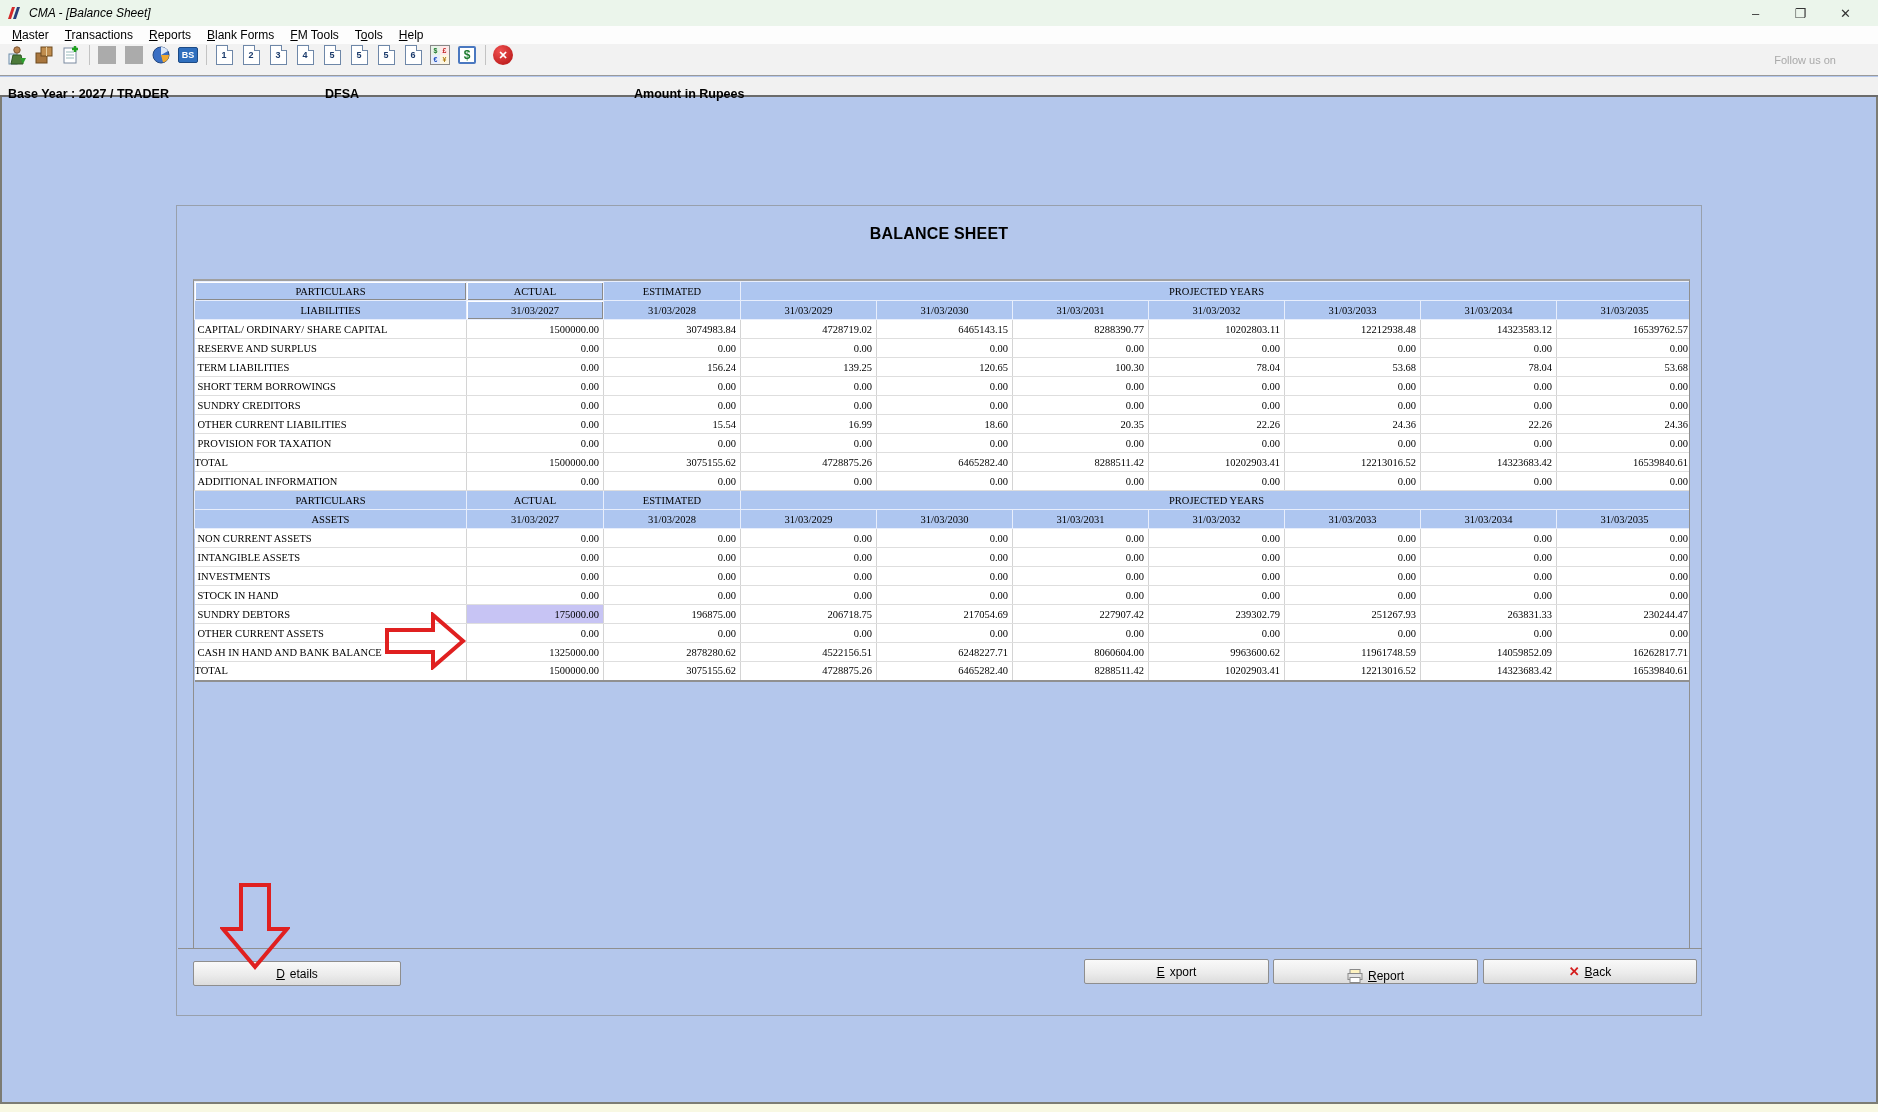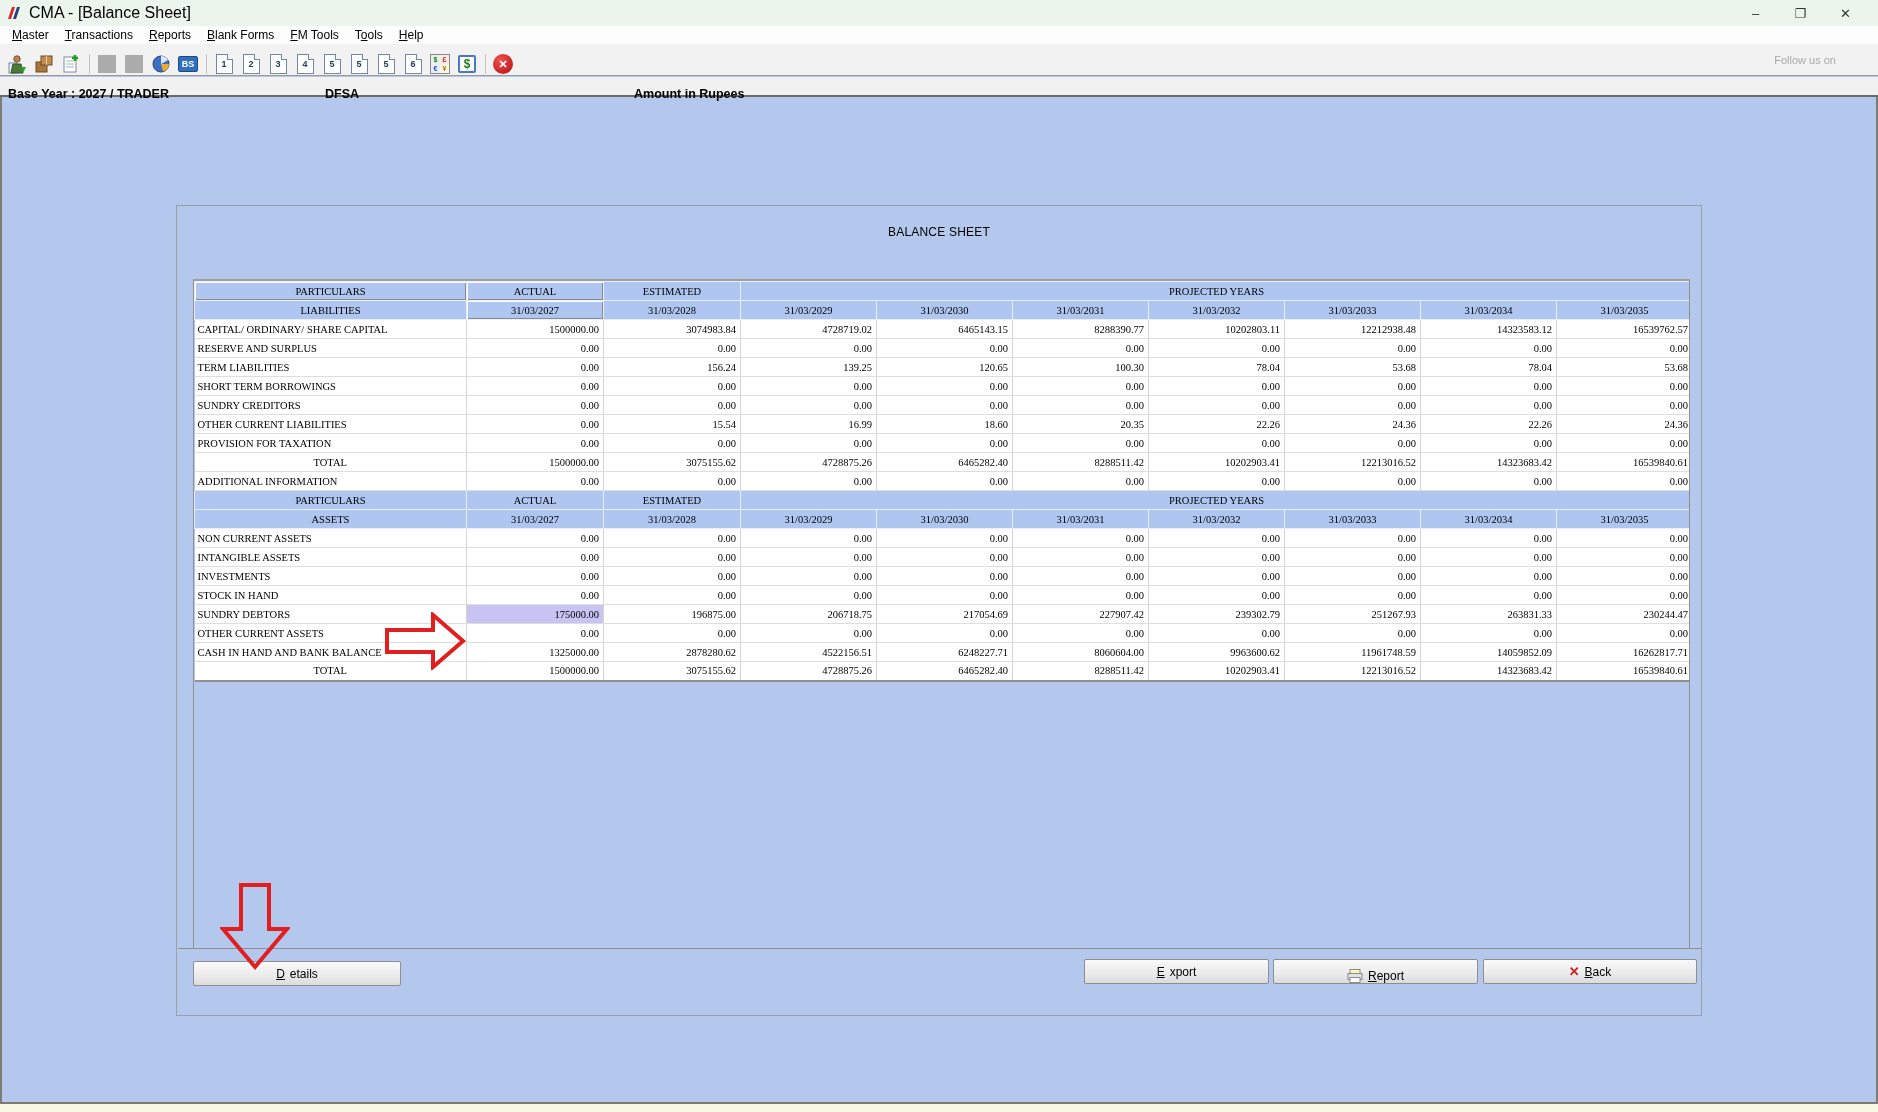"CMA - [Balance Sheet]" .title-text { font-size: 16px -> 12px; font-style: none -> italic }
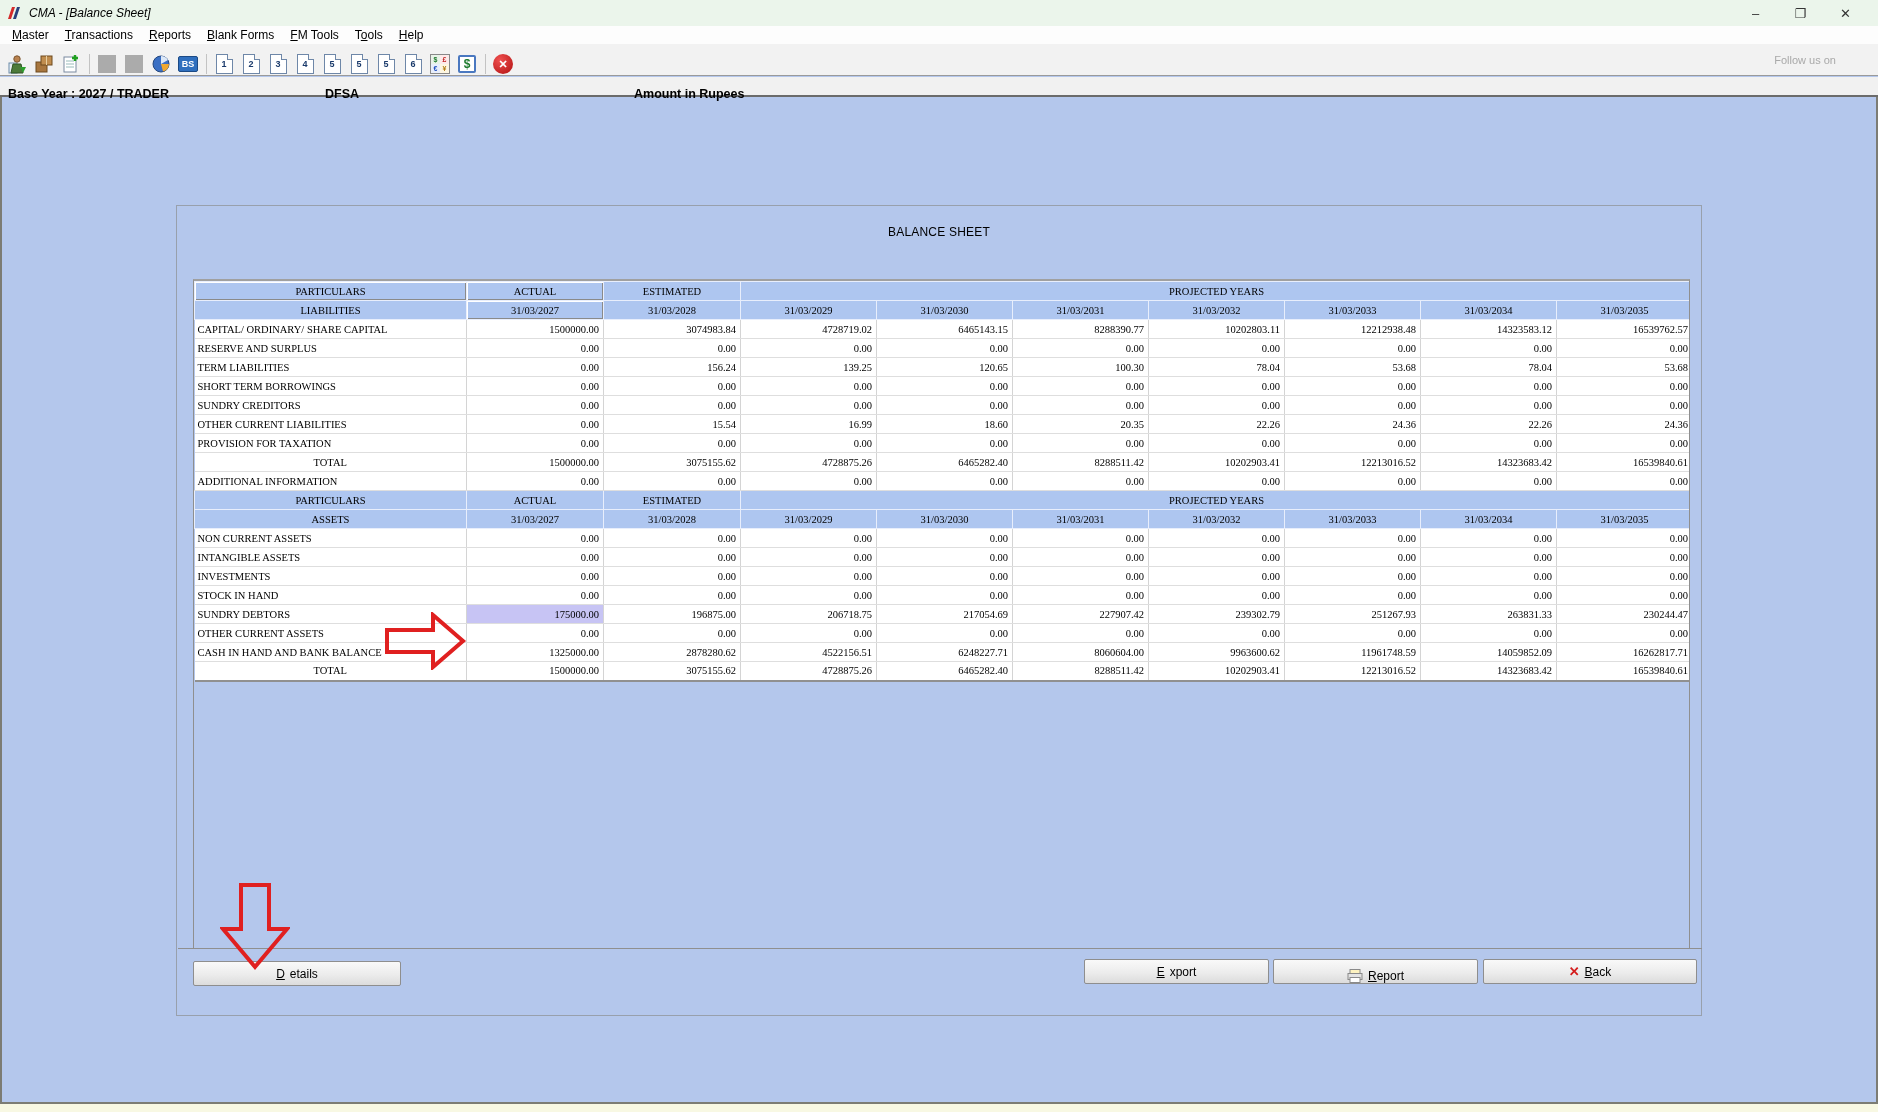"BS" .toolbar { align-items: flex-end -> flex-start }
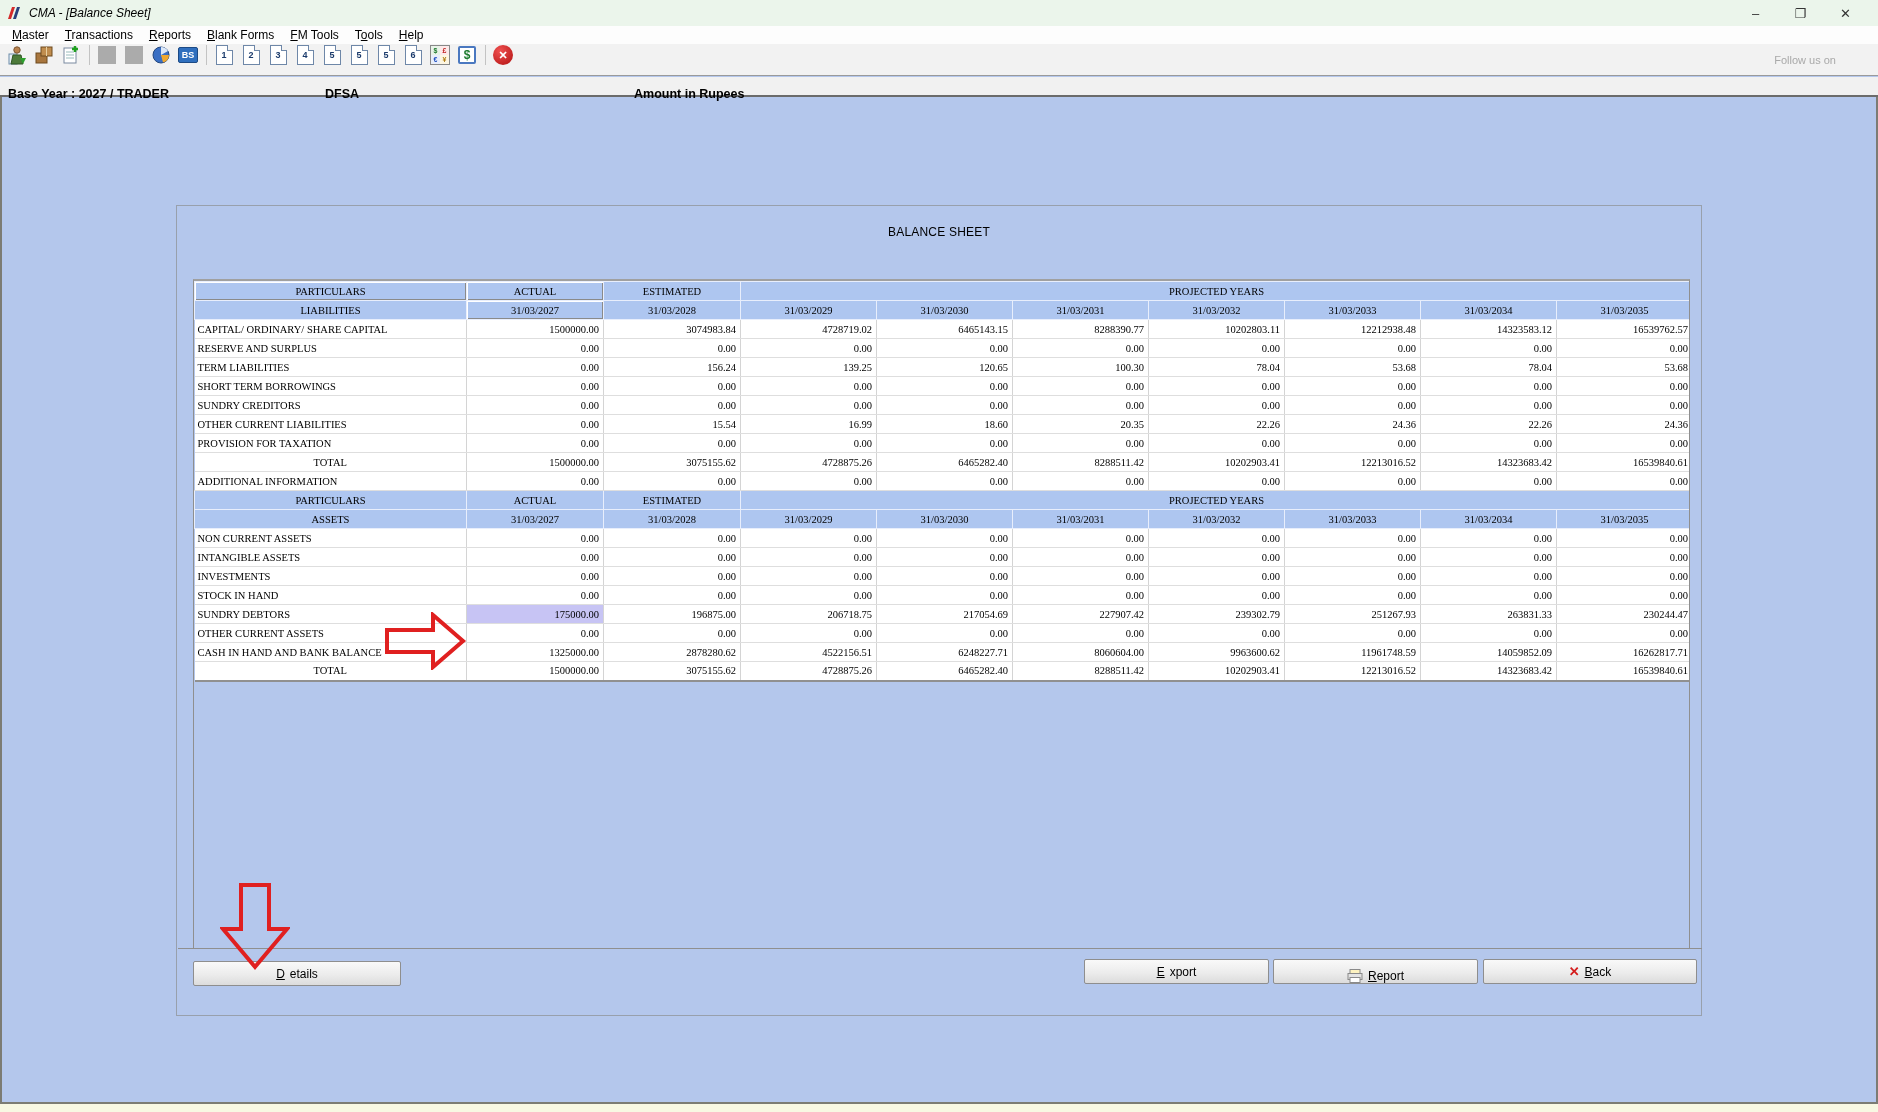"BALANCE SHEET" .report-title { font-size: 12px -> 16px; font-weight: normal -> bold }
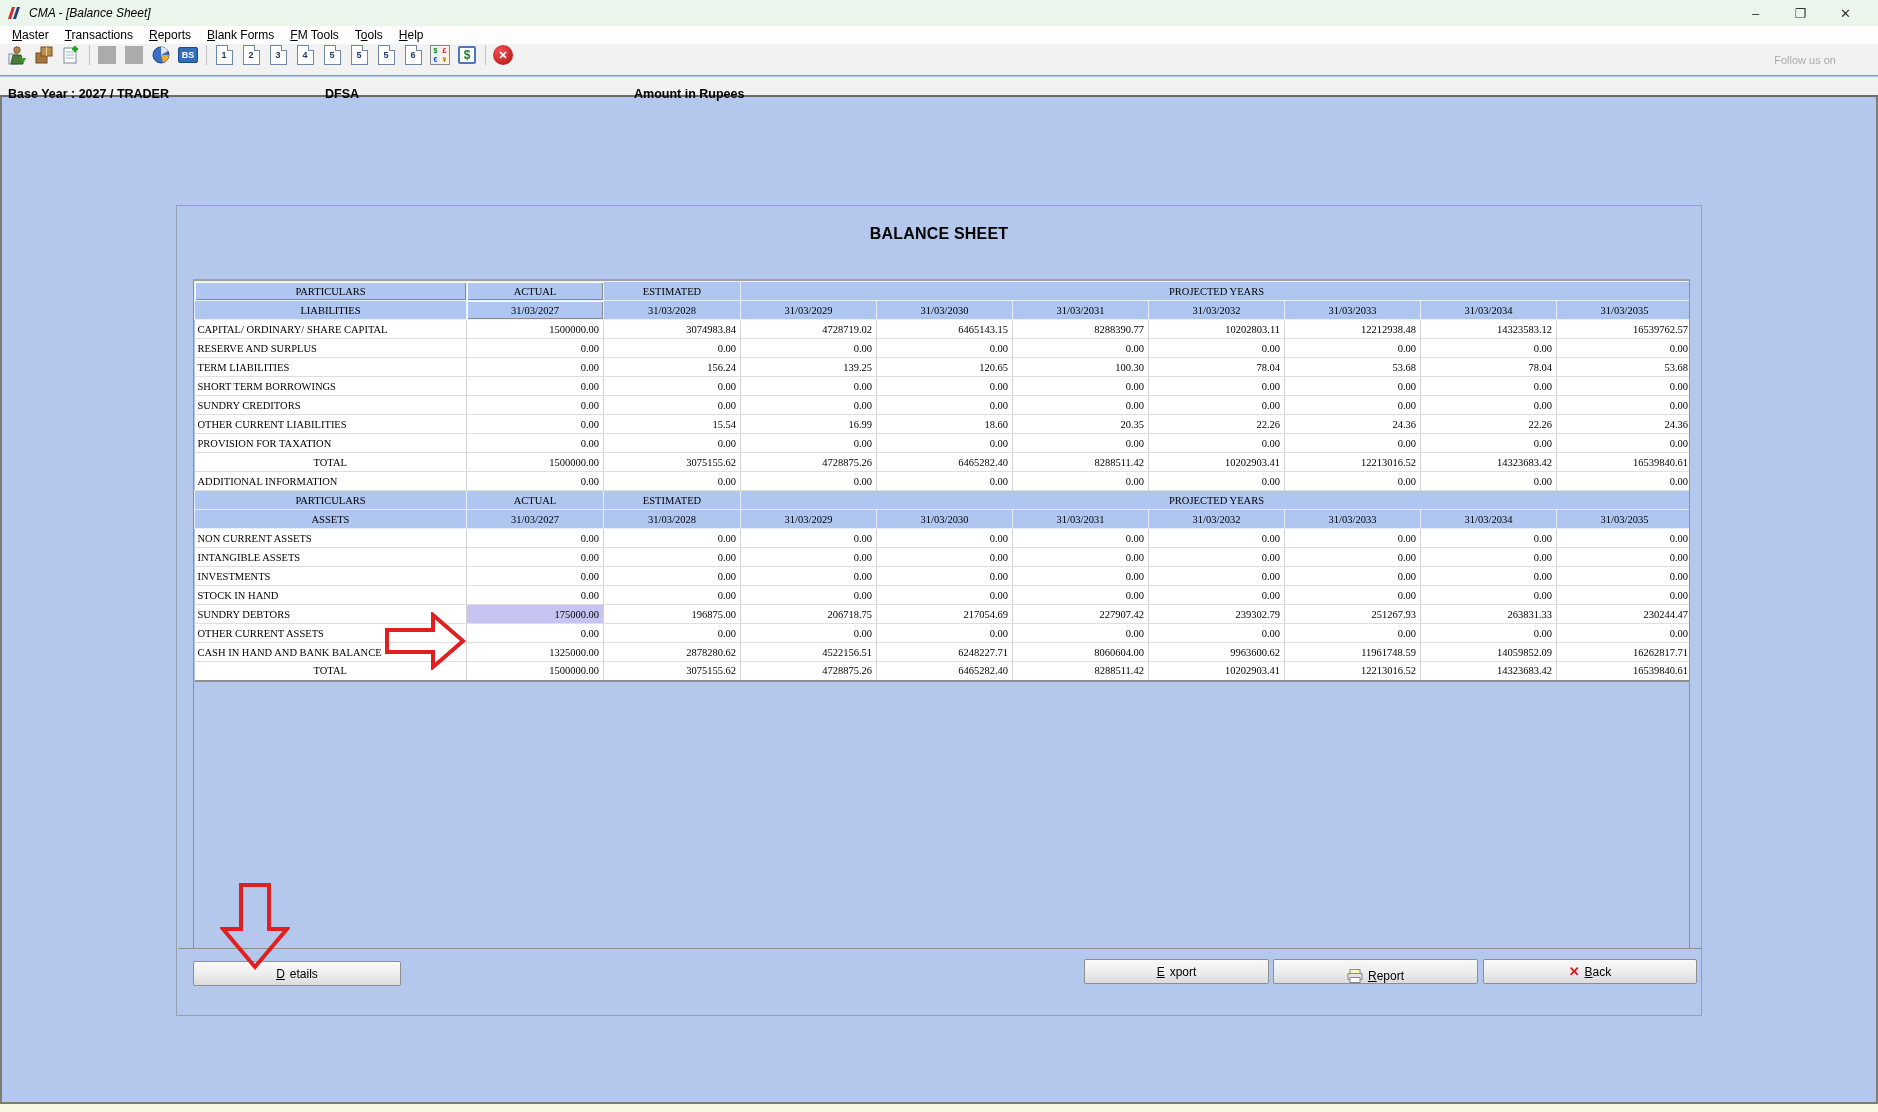"TOTAL" tr.boldrow td.lab { text-align: center -> none }
